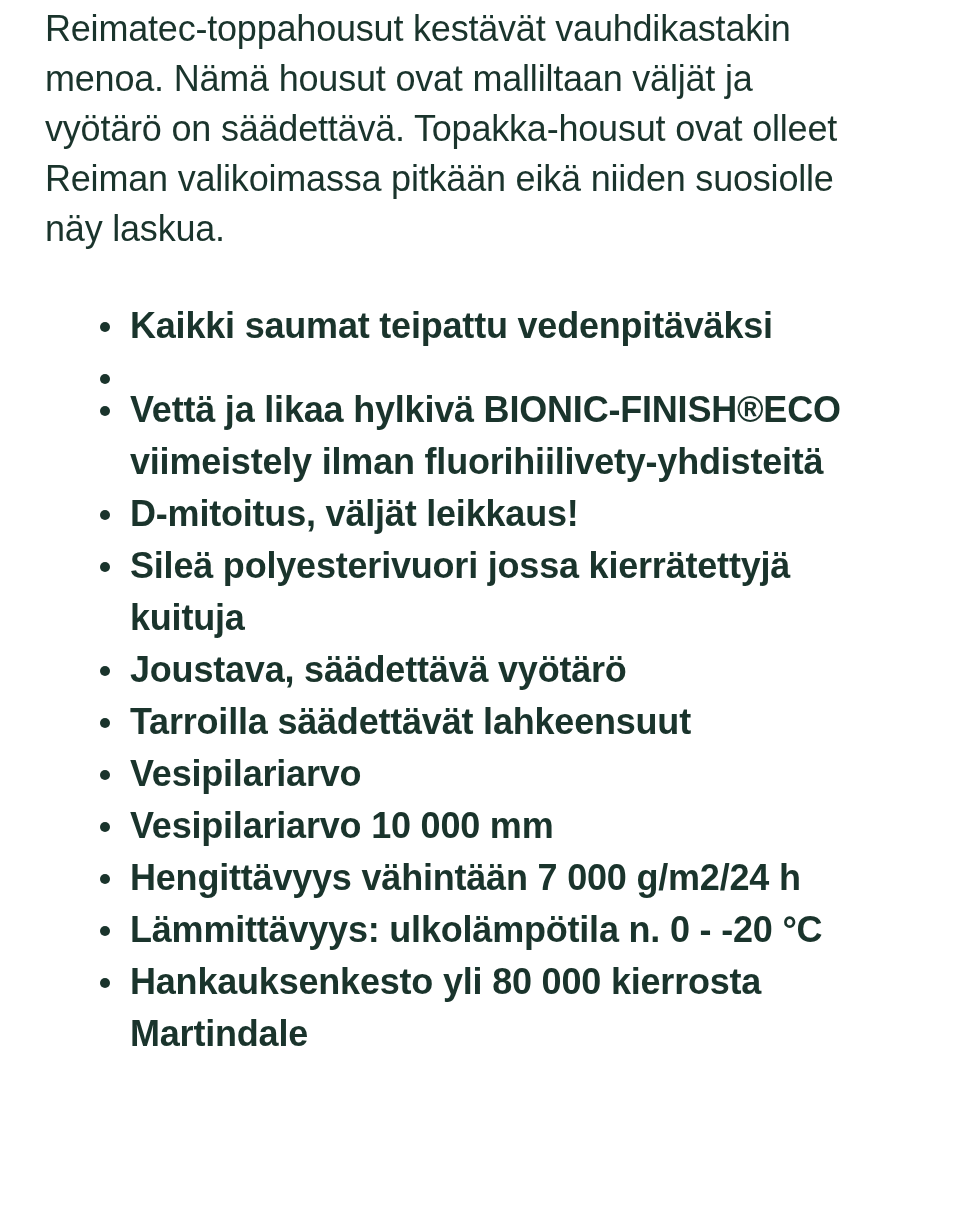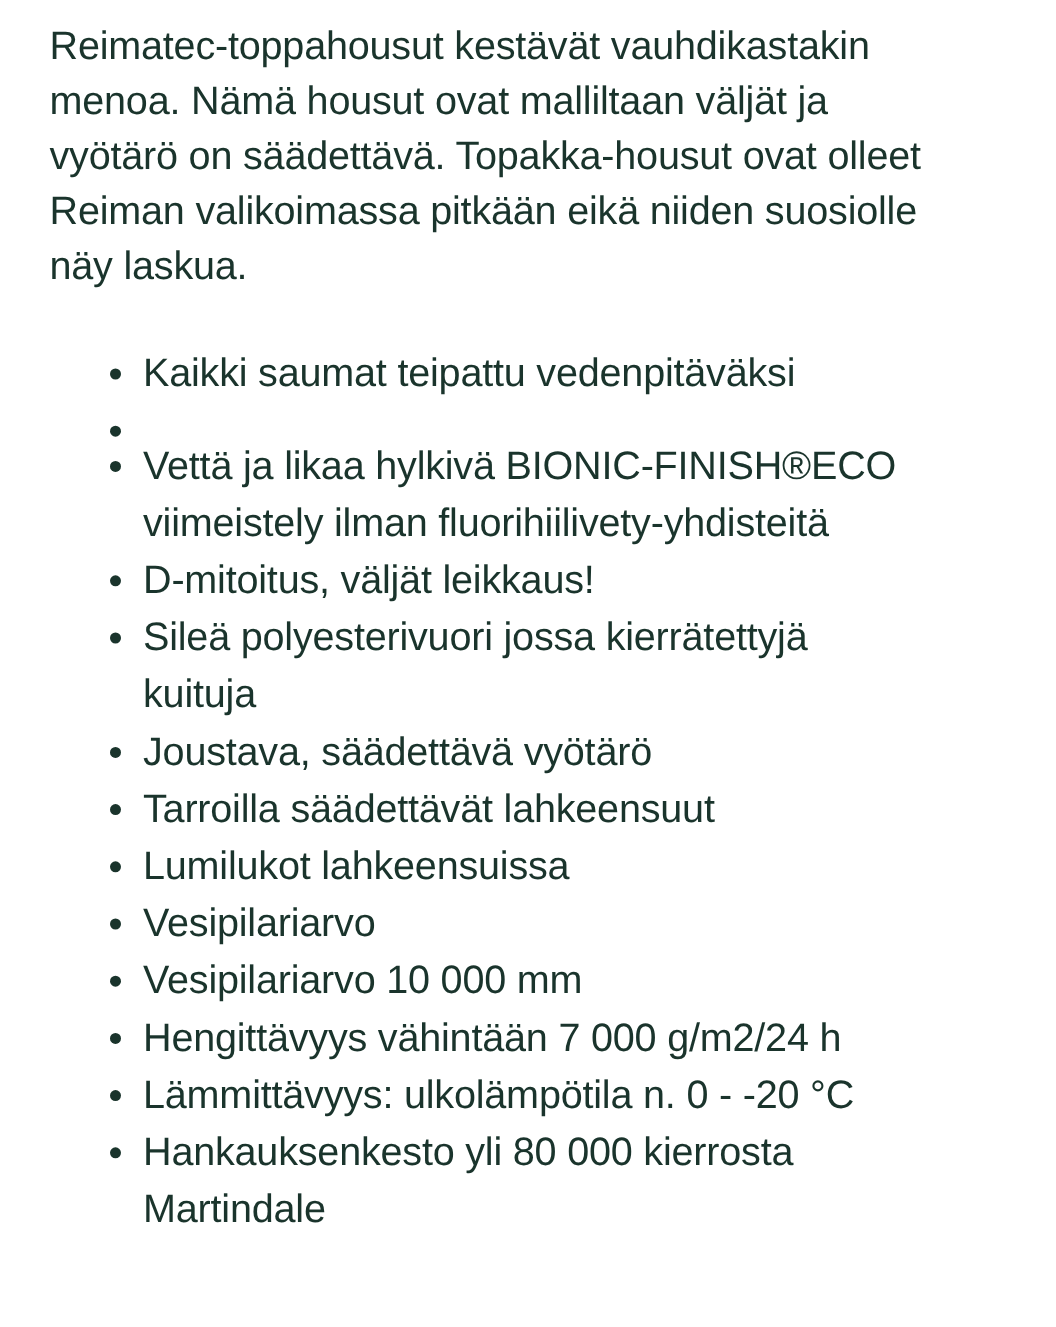"Reimatec-toppahousut kestävät" .page { padding: 17px 20px 0 45px -> 4px 20px 0 45px }
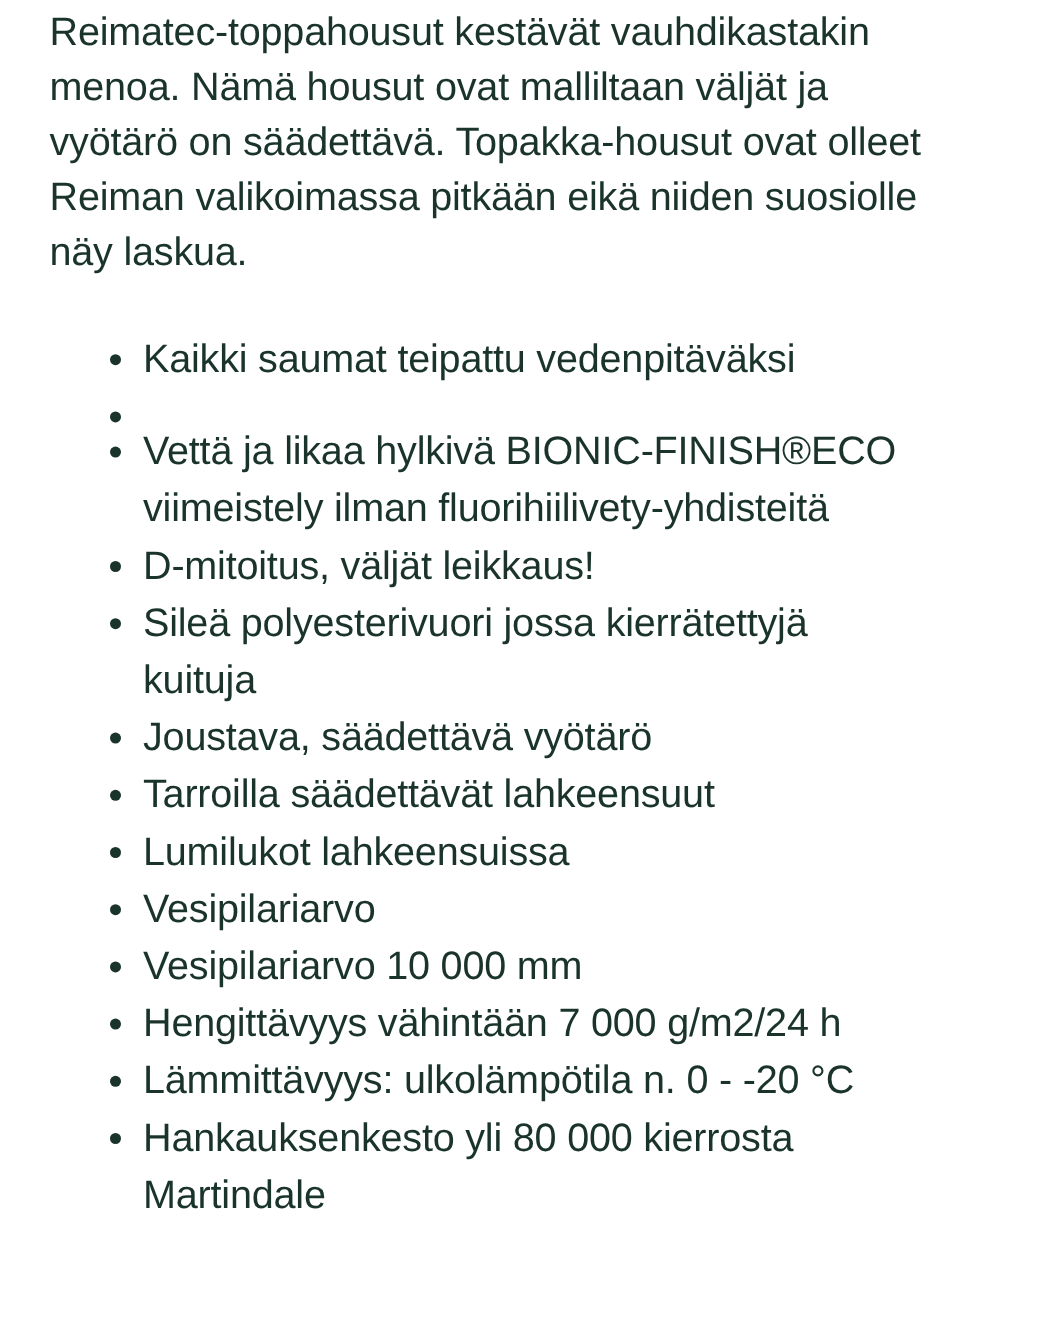"Kaikki saumat teipattu vedenpitäväksi" .feature-text { font-weight: none -> bold }
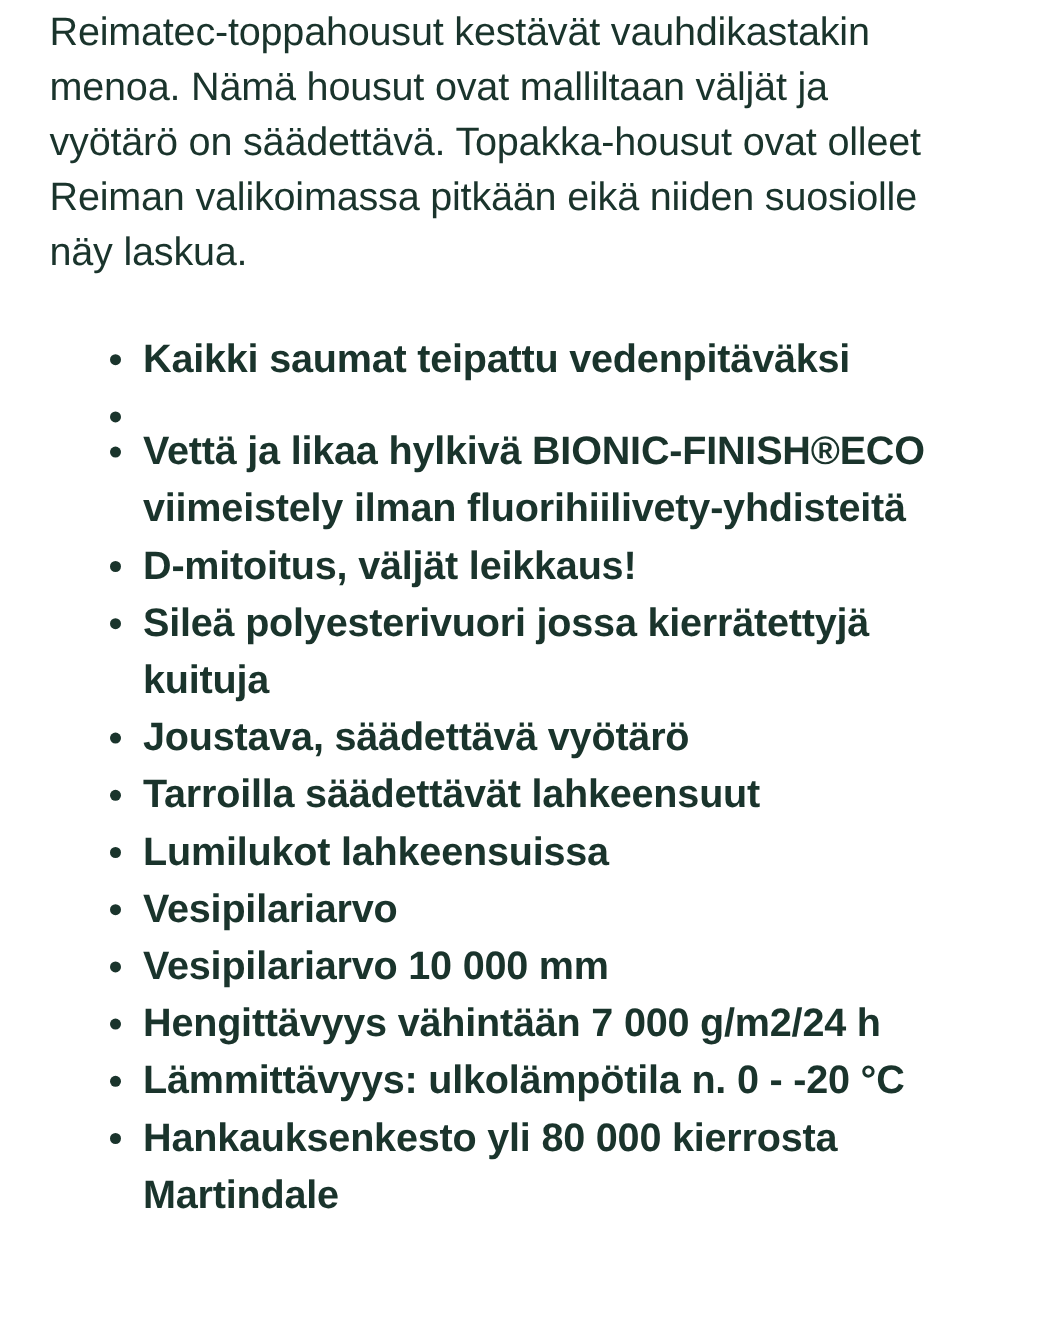"Lumilukot lahkeensuissa" li.feature { html: <li> <span></span> <span>Lumilukot lahkeensuissa</span> </li> -> none }
